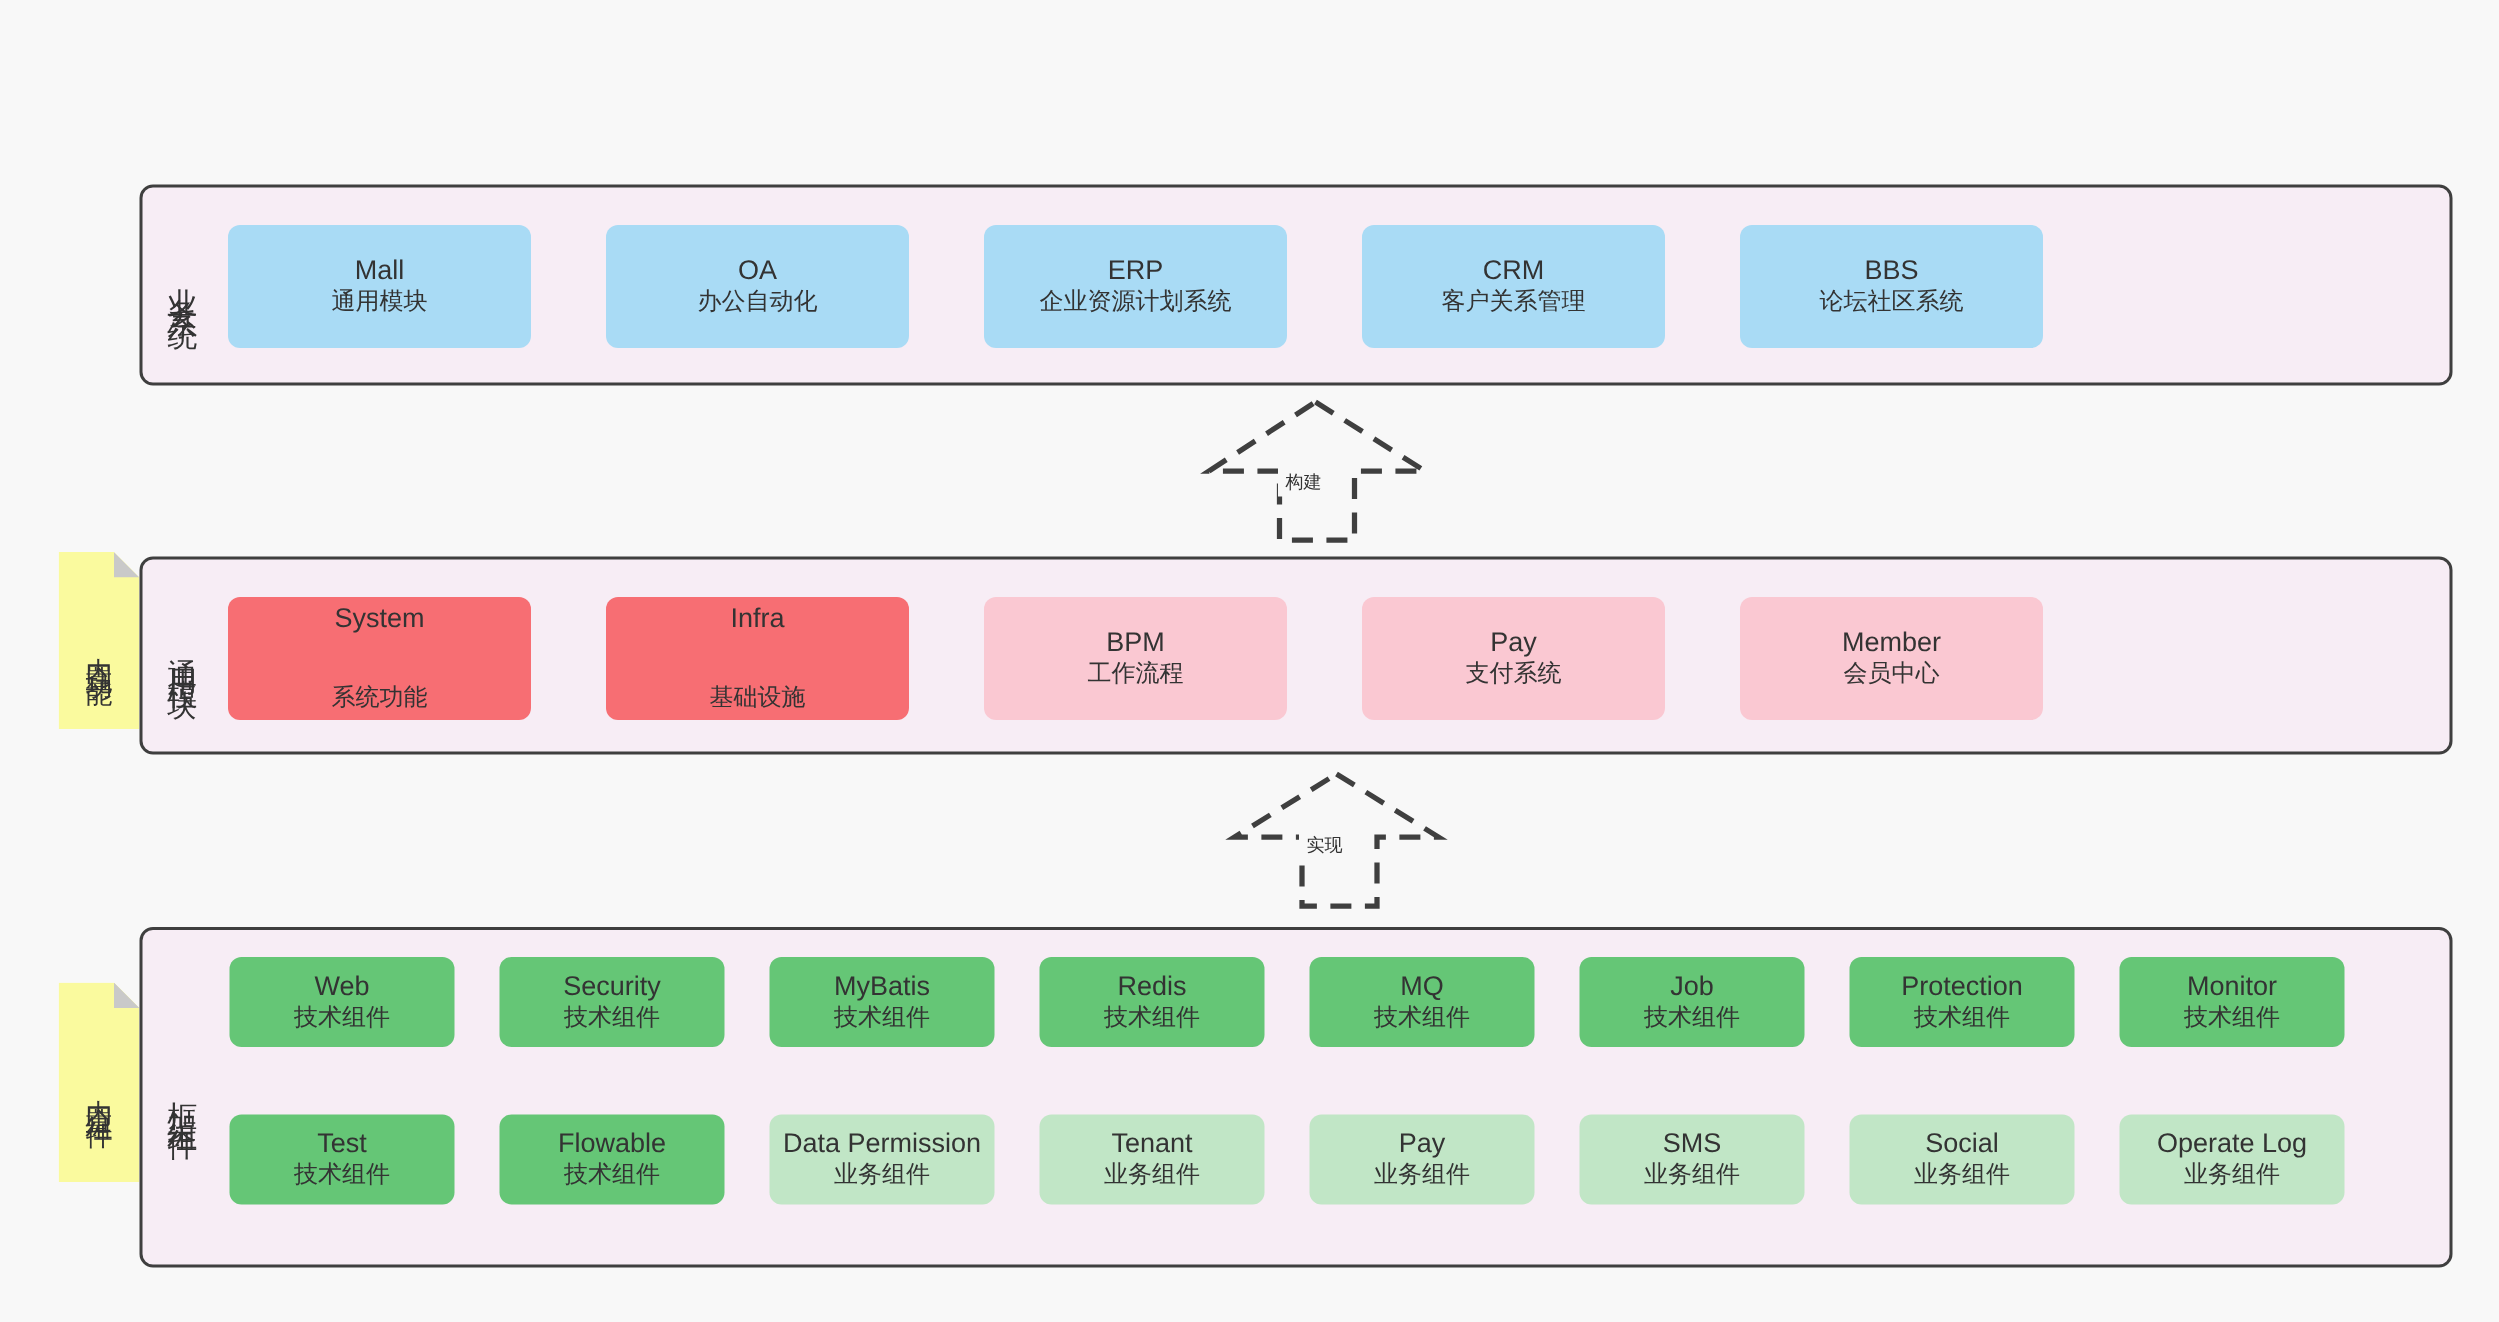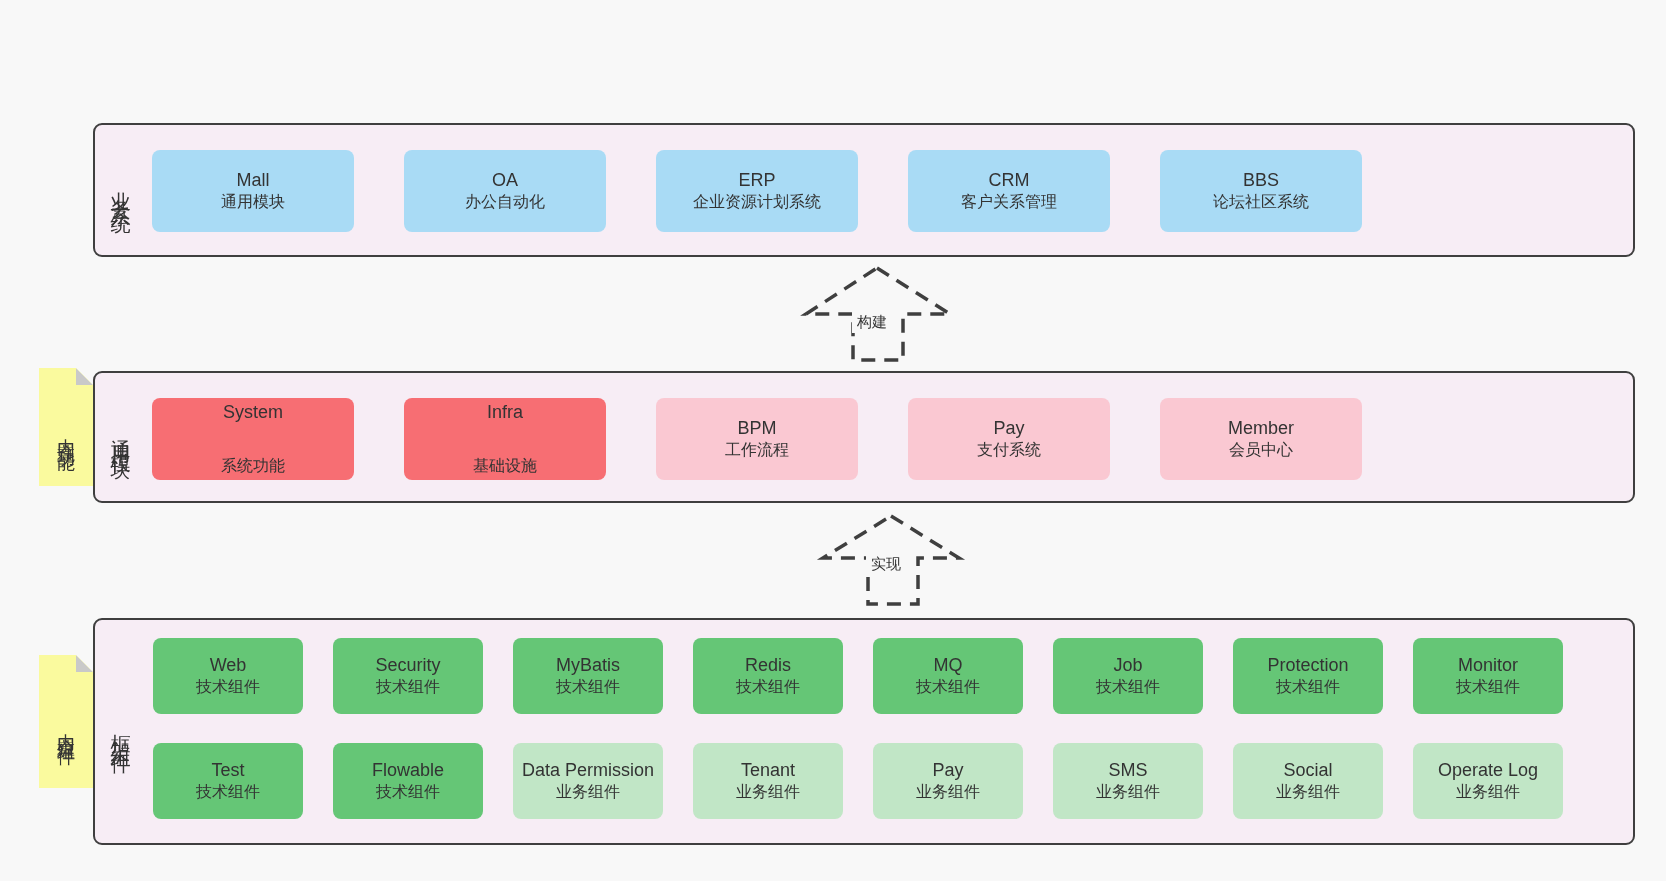"构建" .arrow-label { font-size: 15px -> 12px }
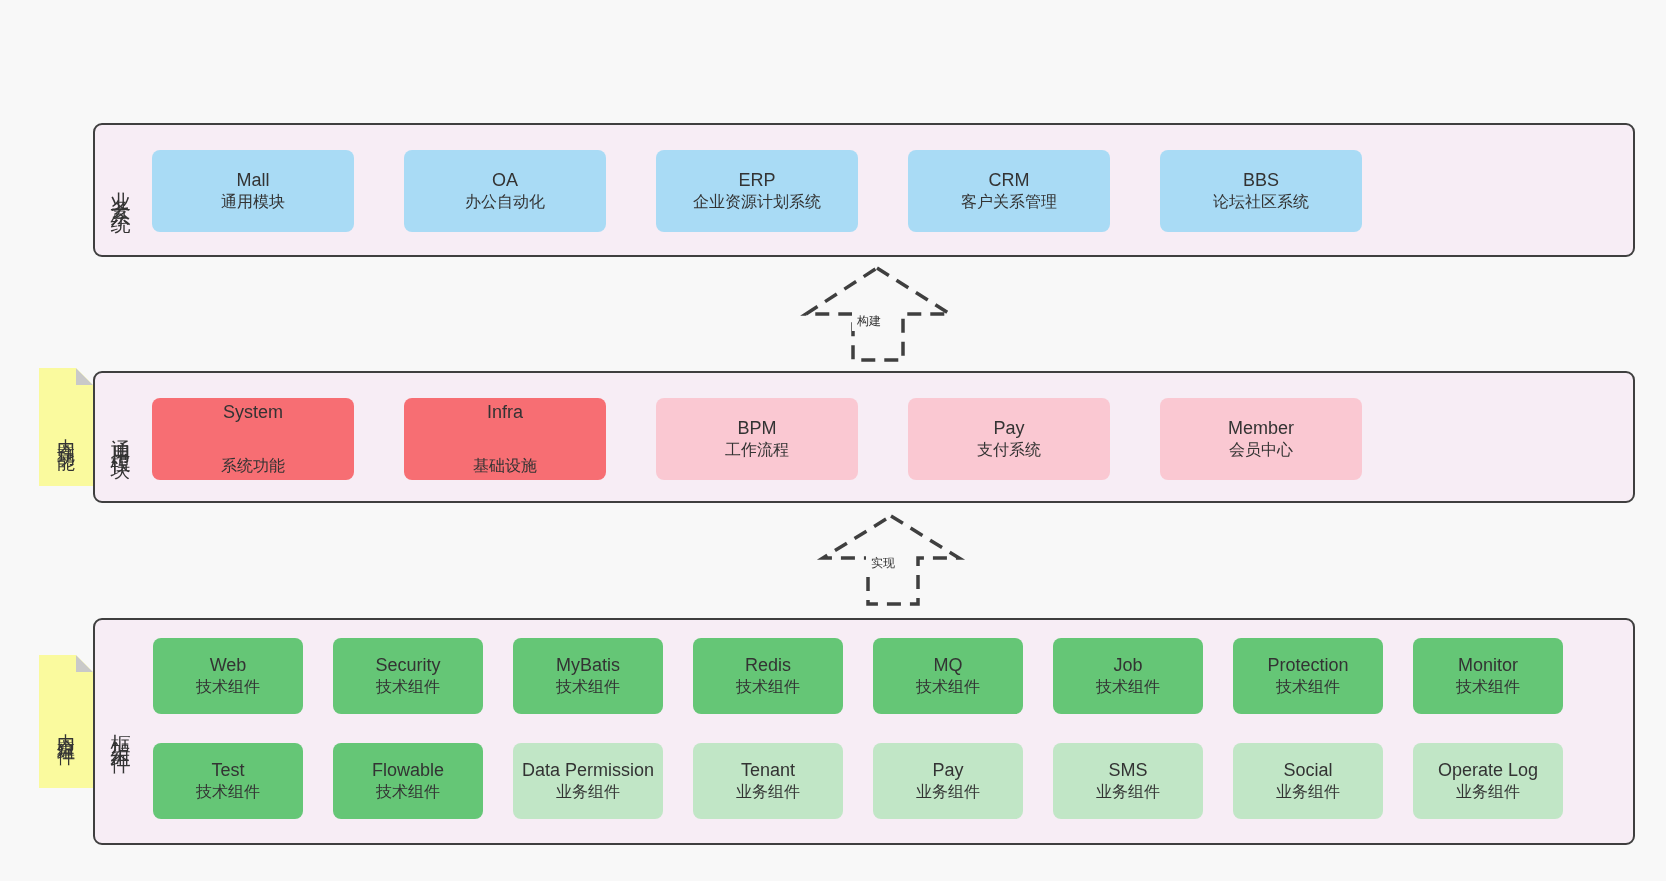"Web" .row-8 .node { height: 76px -> 60px }
